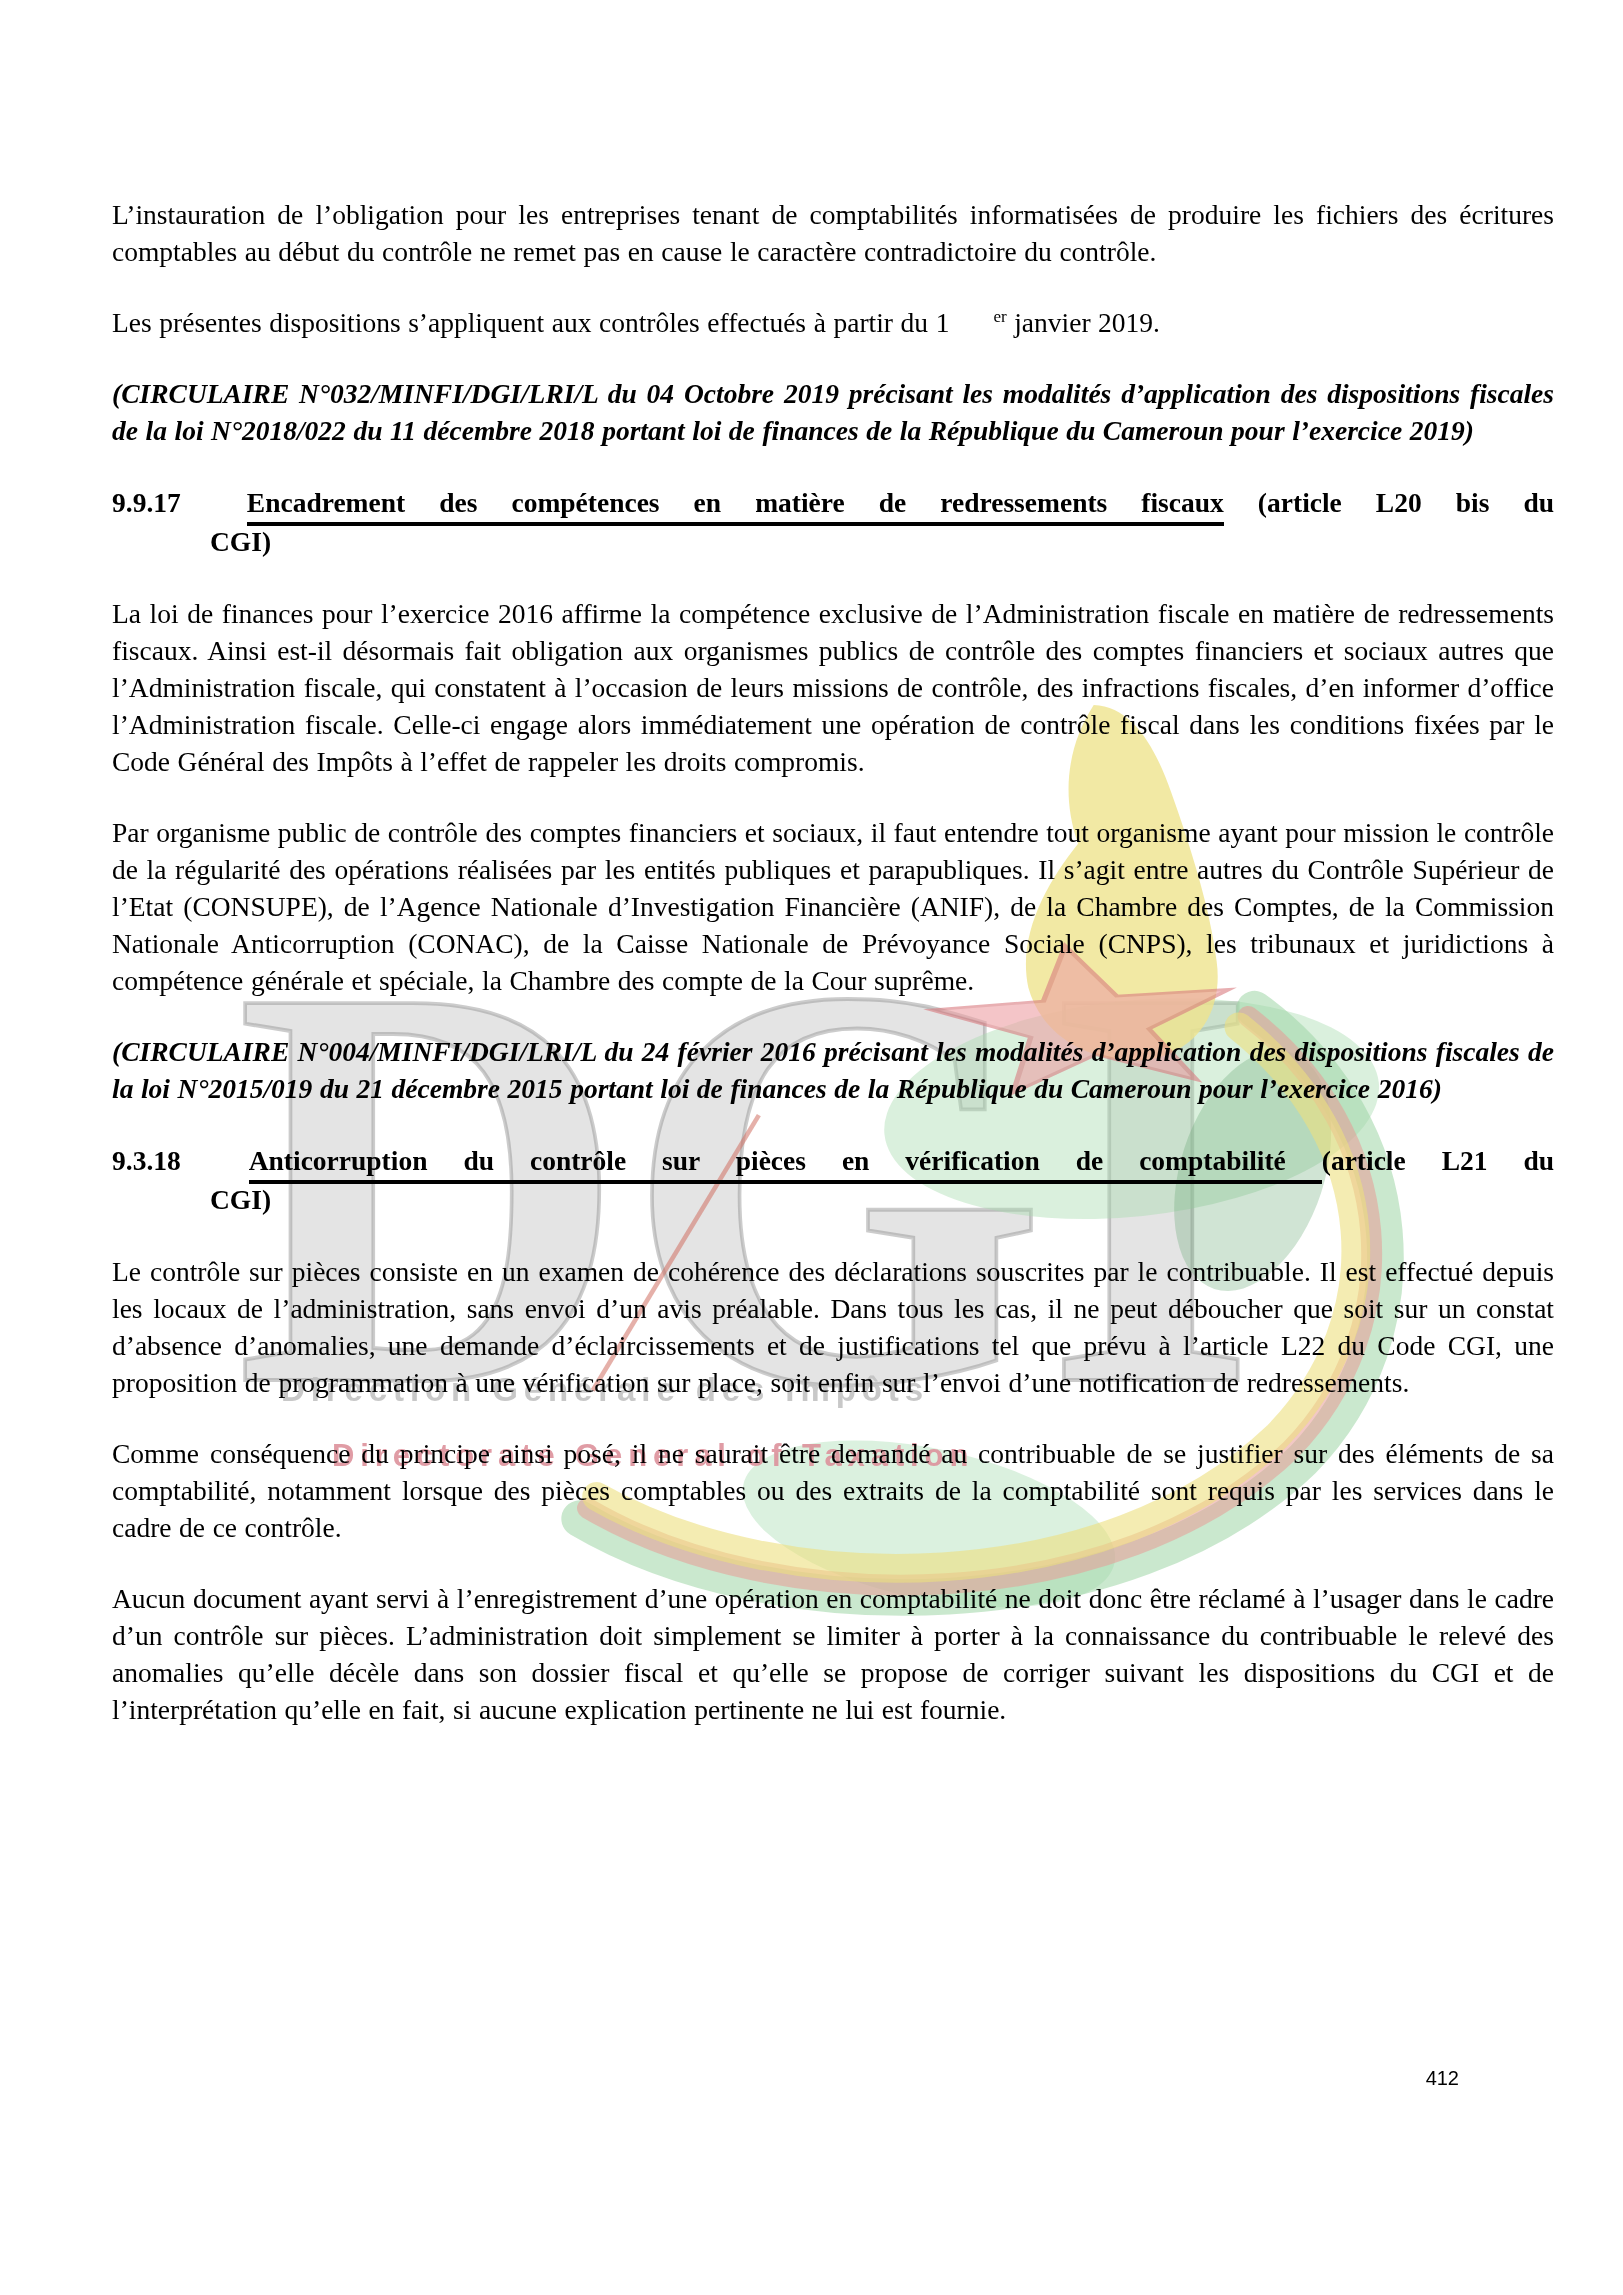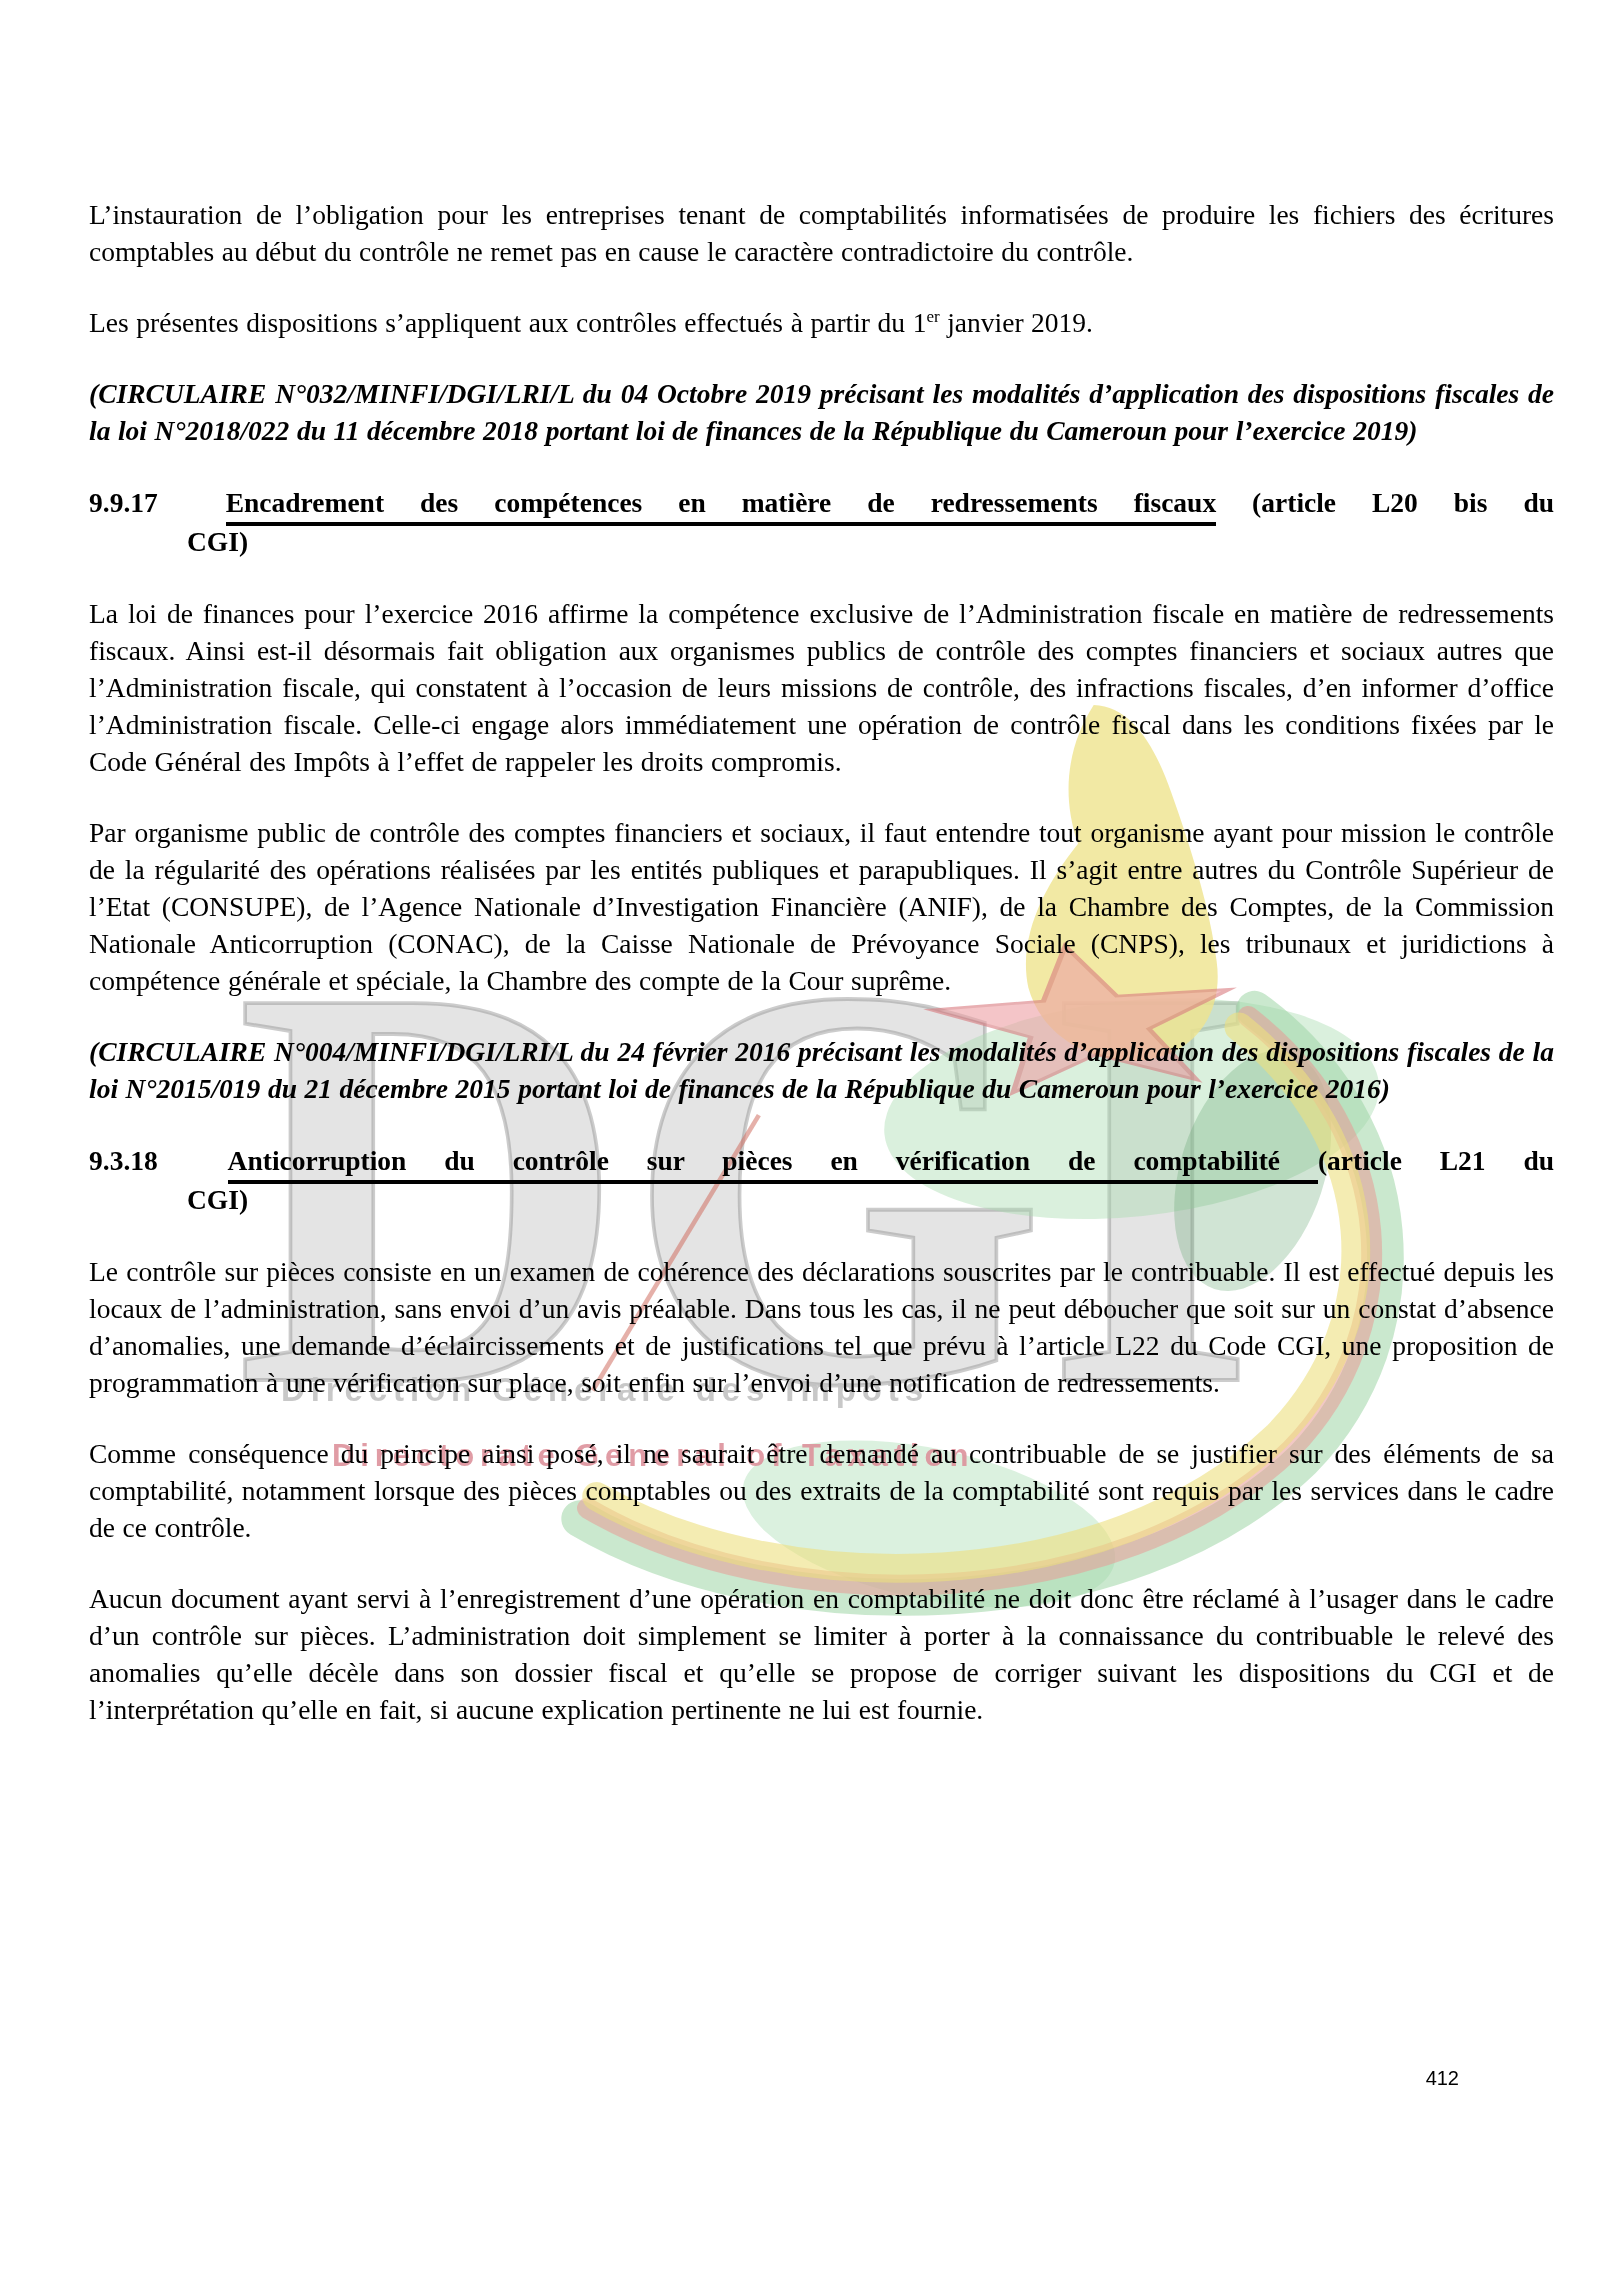"L’instauration de l’obligation pour les" .content { padding: 196px 69px 0 89px -> 196px 69px 0 112px }
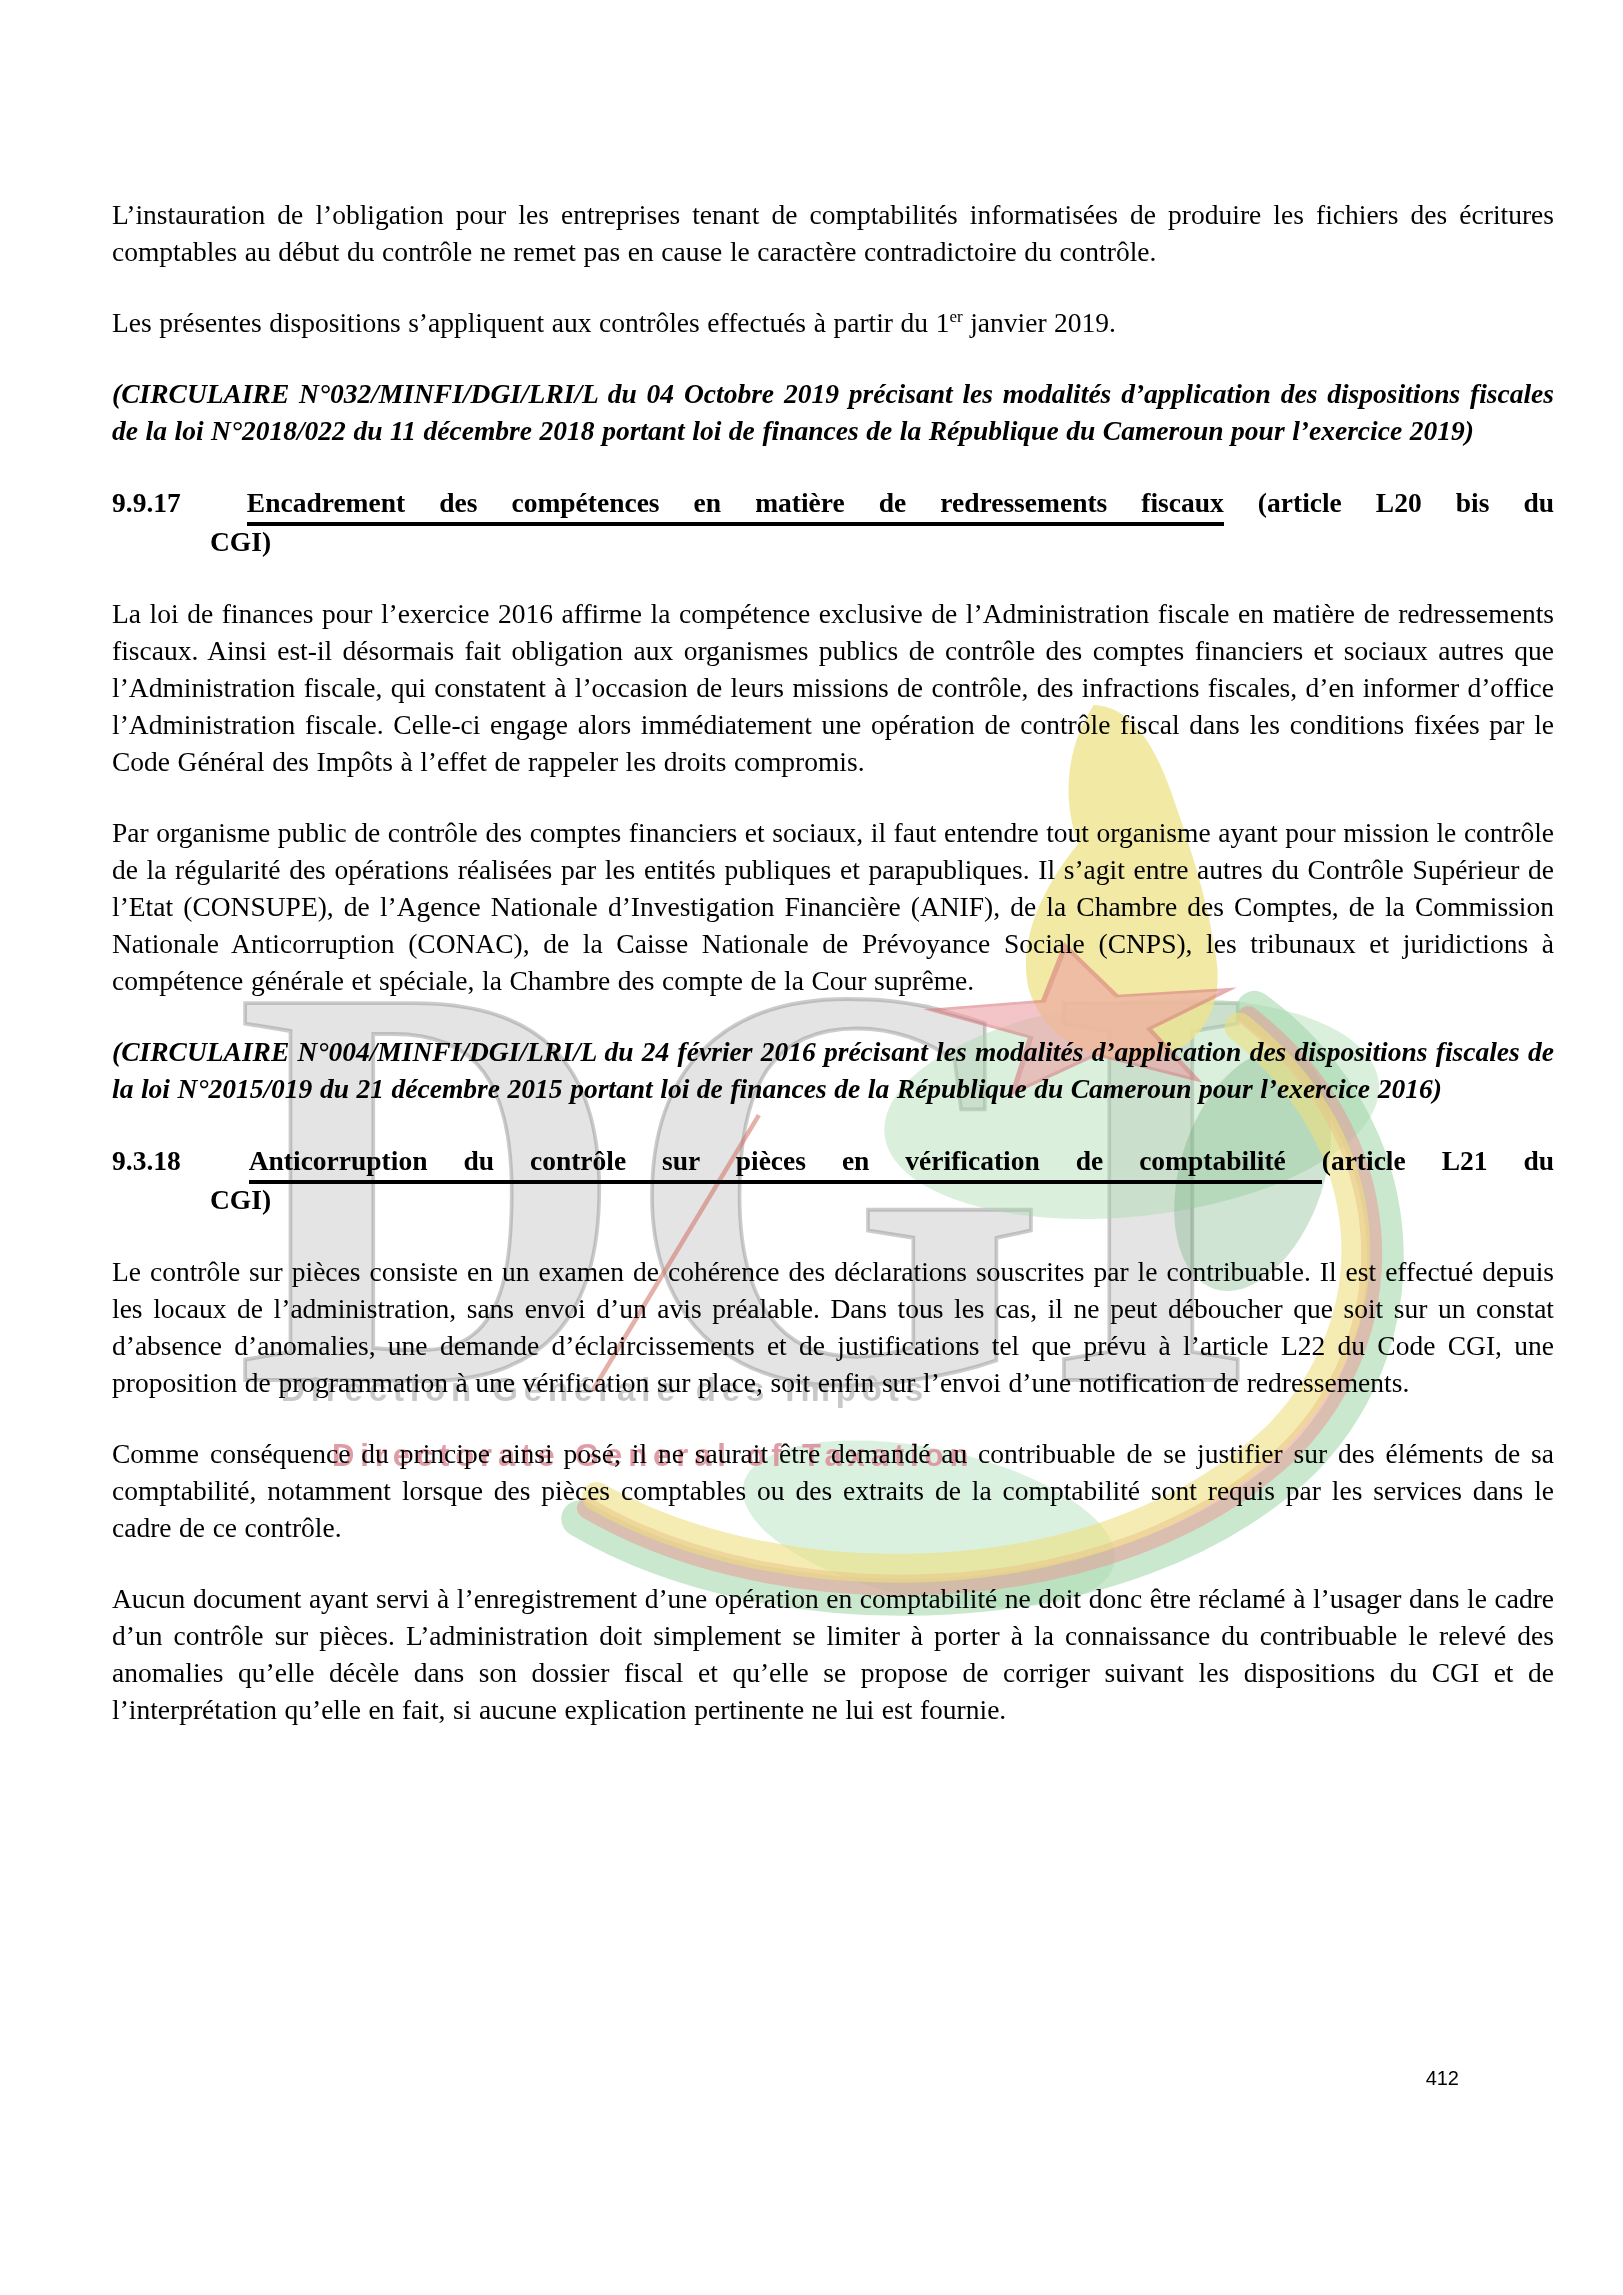"er" sup { margin-left: none -> 44px }
